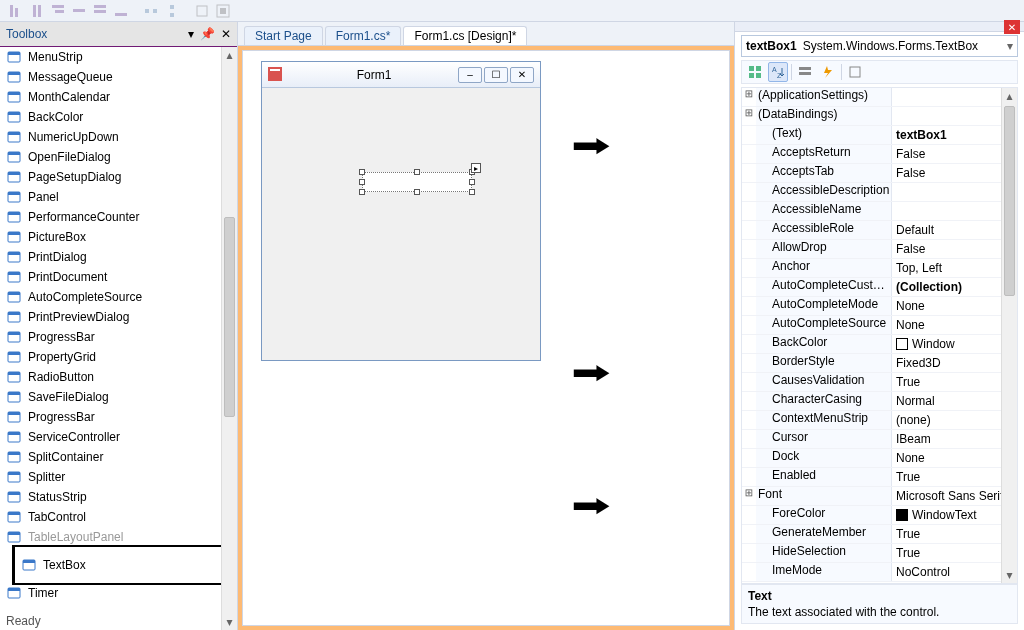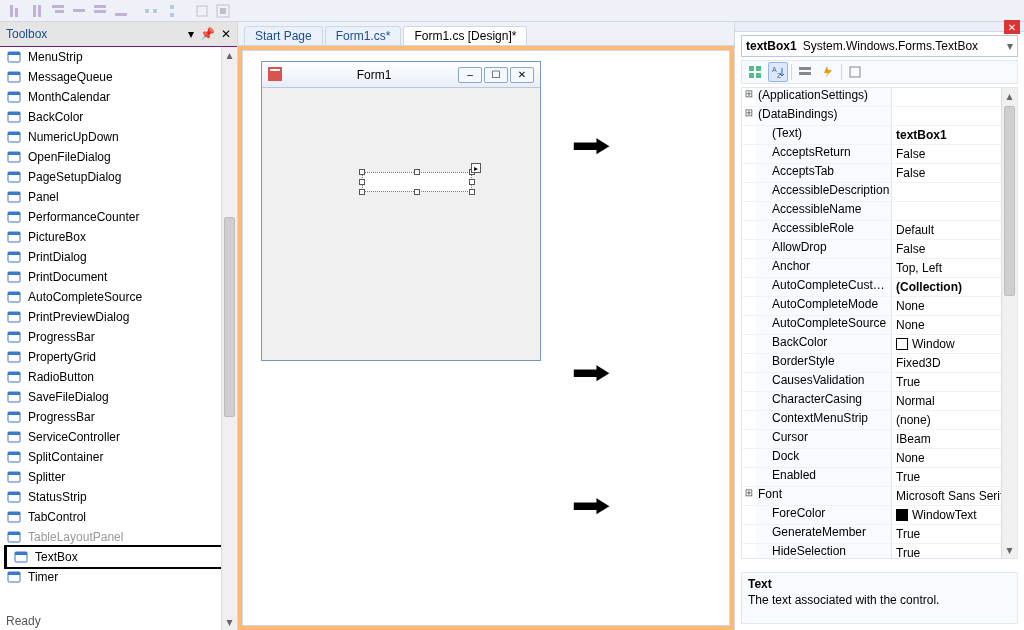"TextBox" .tb-item.hl { height: 24px -> 40px; margin: -2px 4px -> -2px 12px }
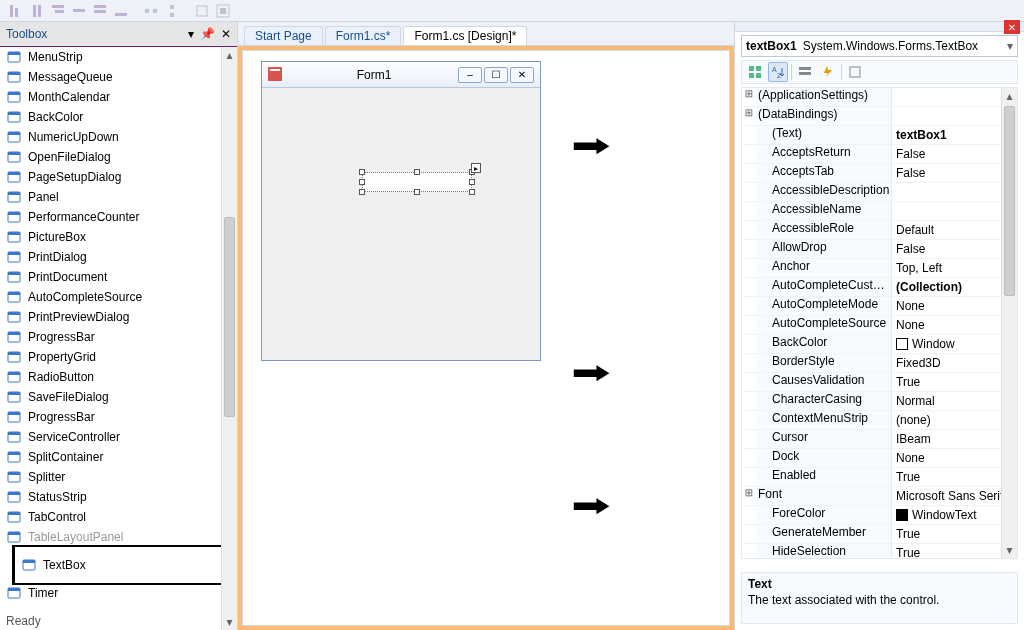"Text" .desc { height: 52px -> 40px; margin: 13px 6px 6px -> 0 6px 6px }
